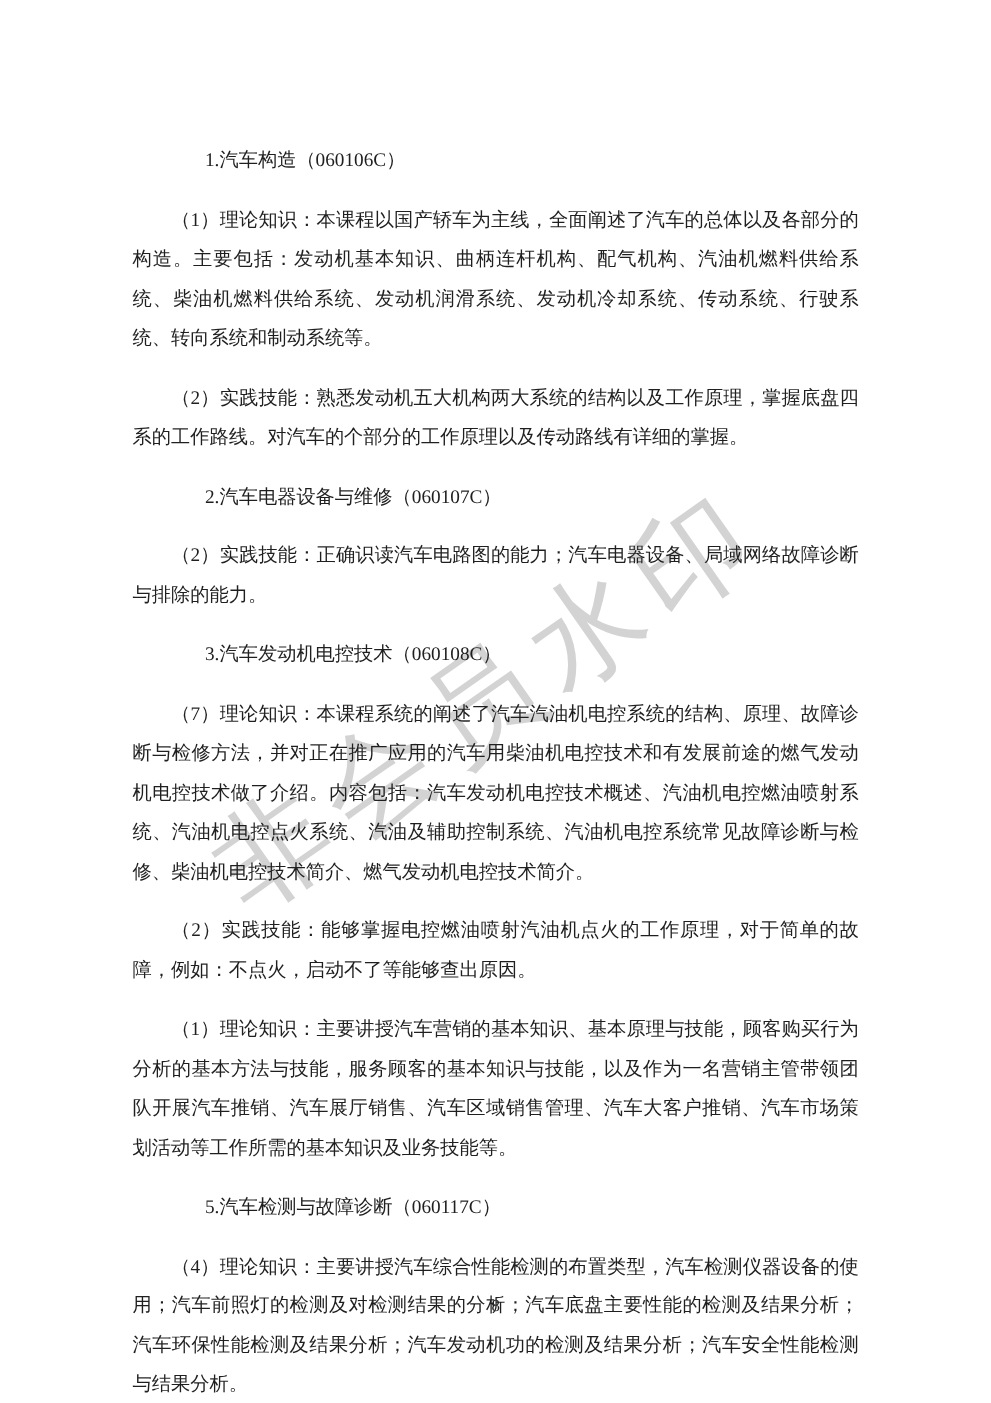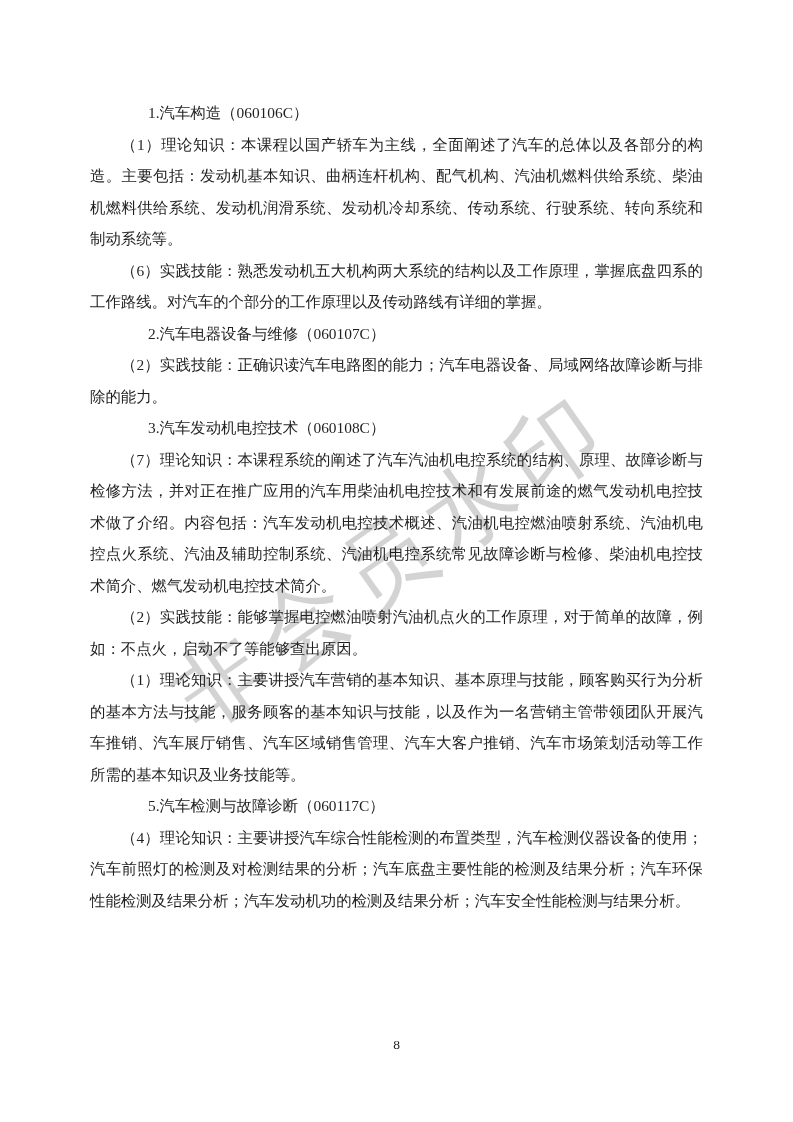"1.汽车构造（060106C）" .content p { margin: 0 -> 16px }
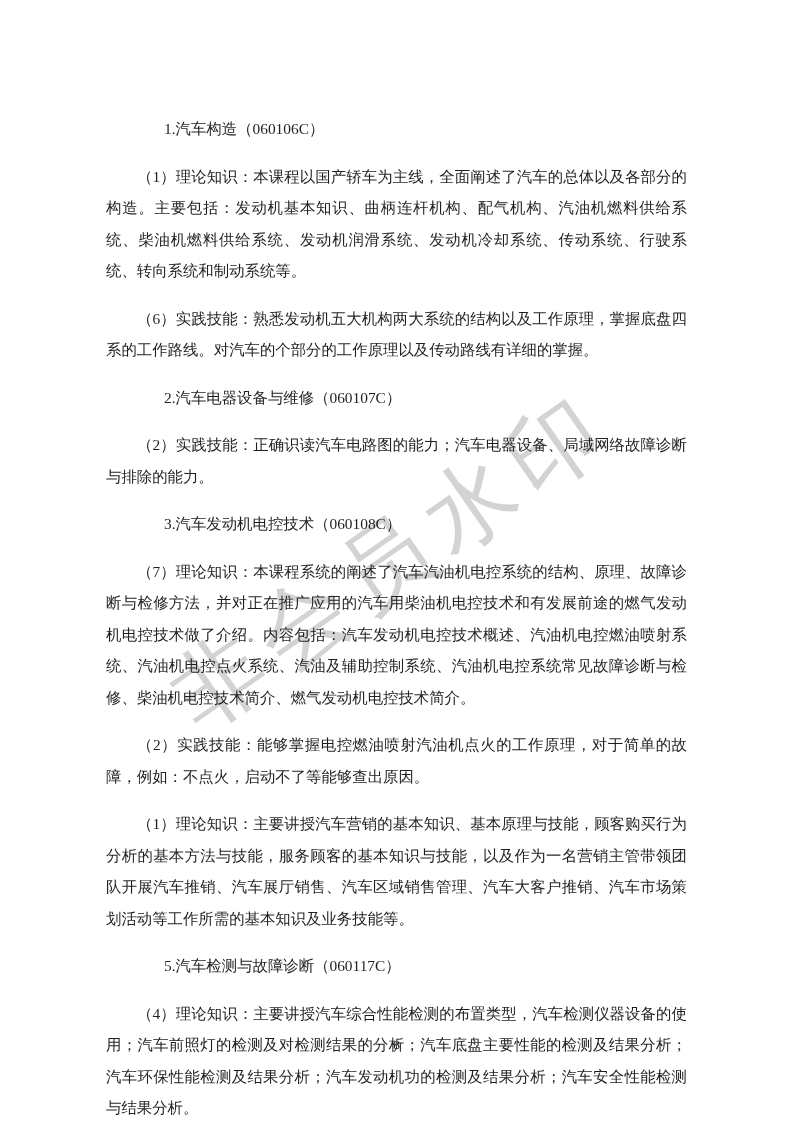"（6）实践技能：熟悉发动机五大机构两大系统的结构以及工作原理，掌握底盘四系的工作" p.paragraph { text: 6 -> 2 }
